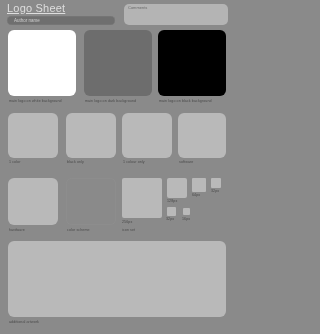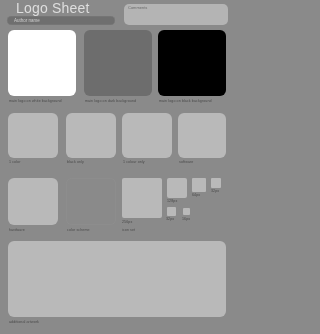"Logo Sheet" .title { font-size: 14px -> 11px; left: 16px -> 7px; text-decoration: none -> underline }
